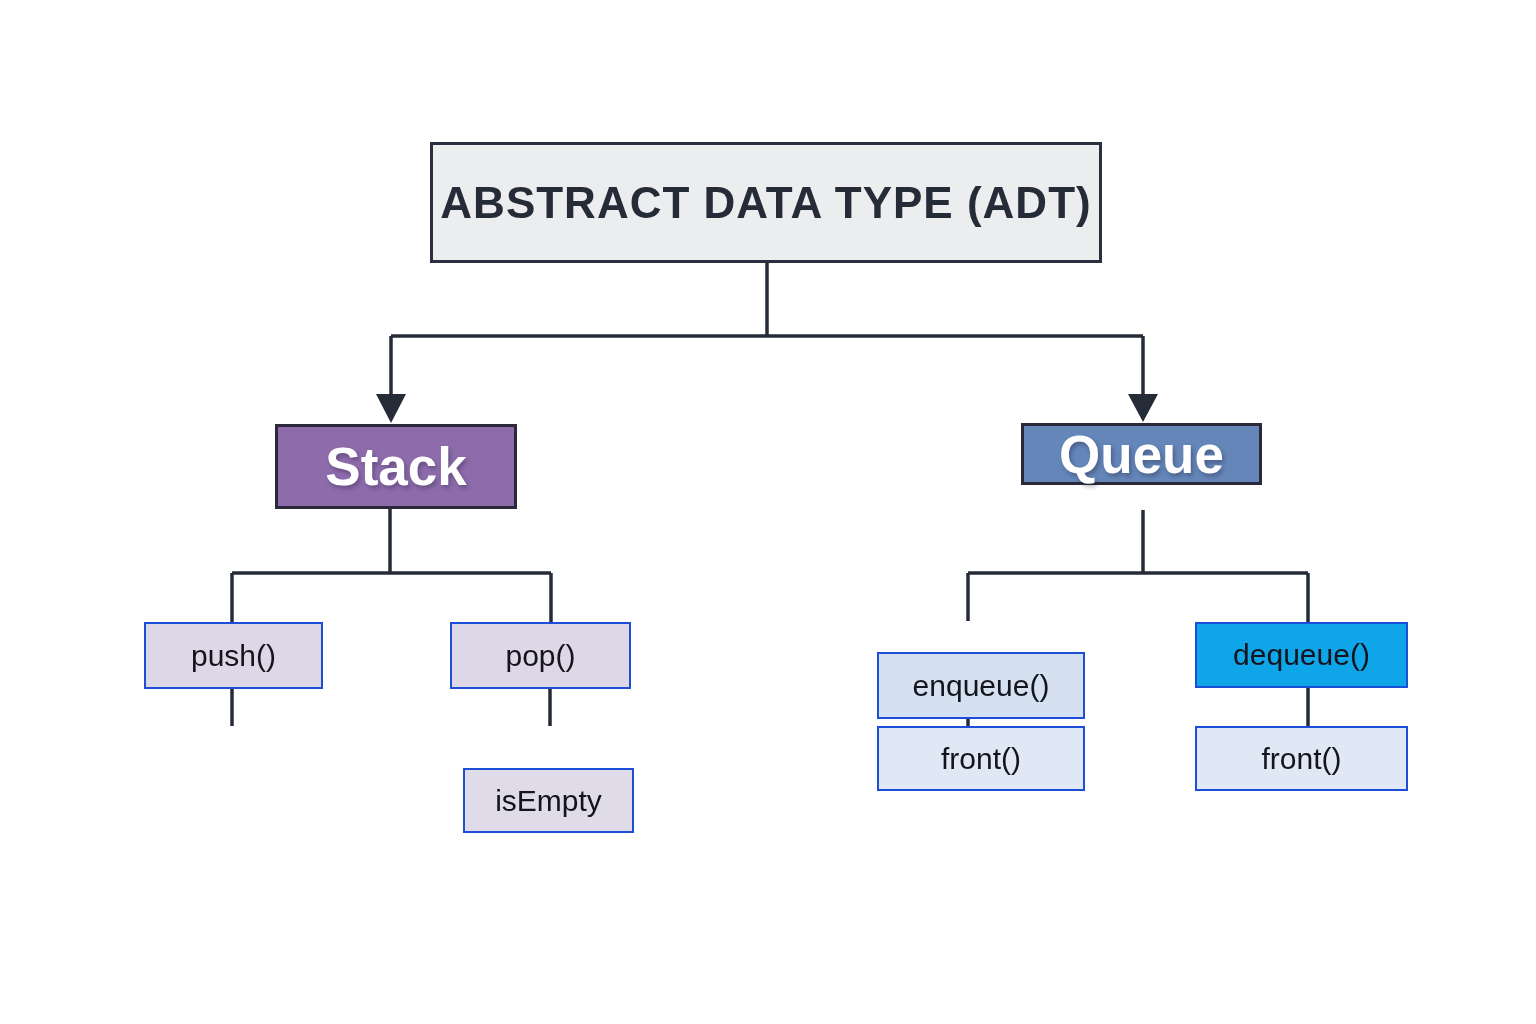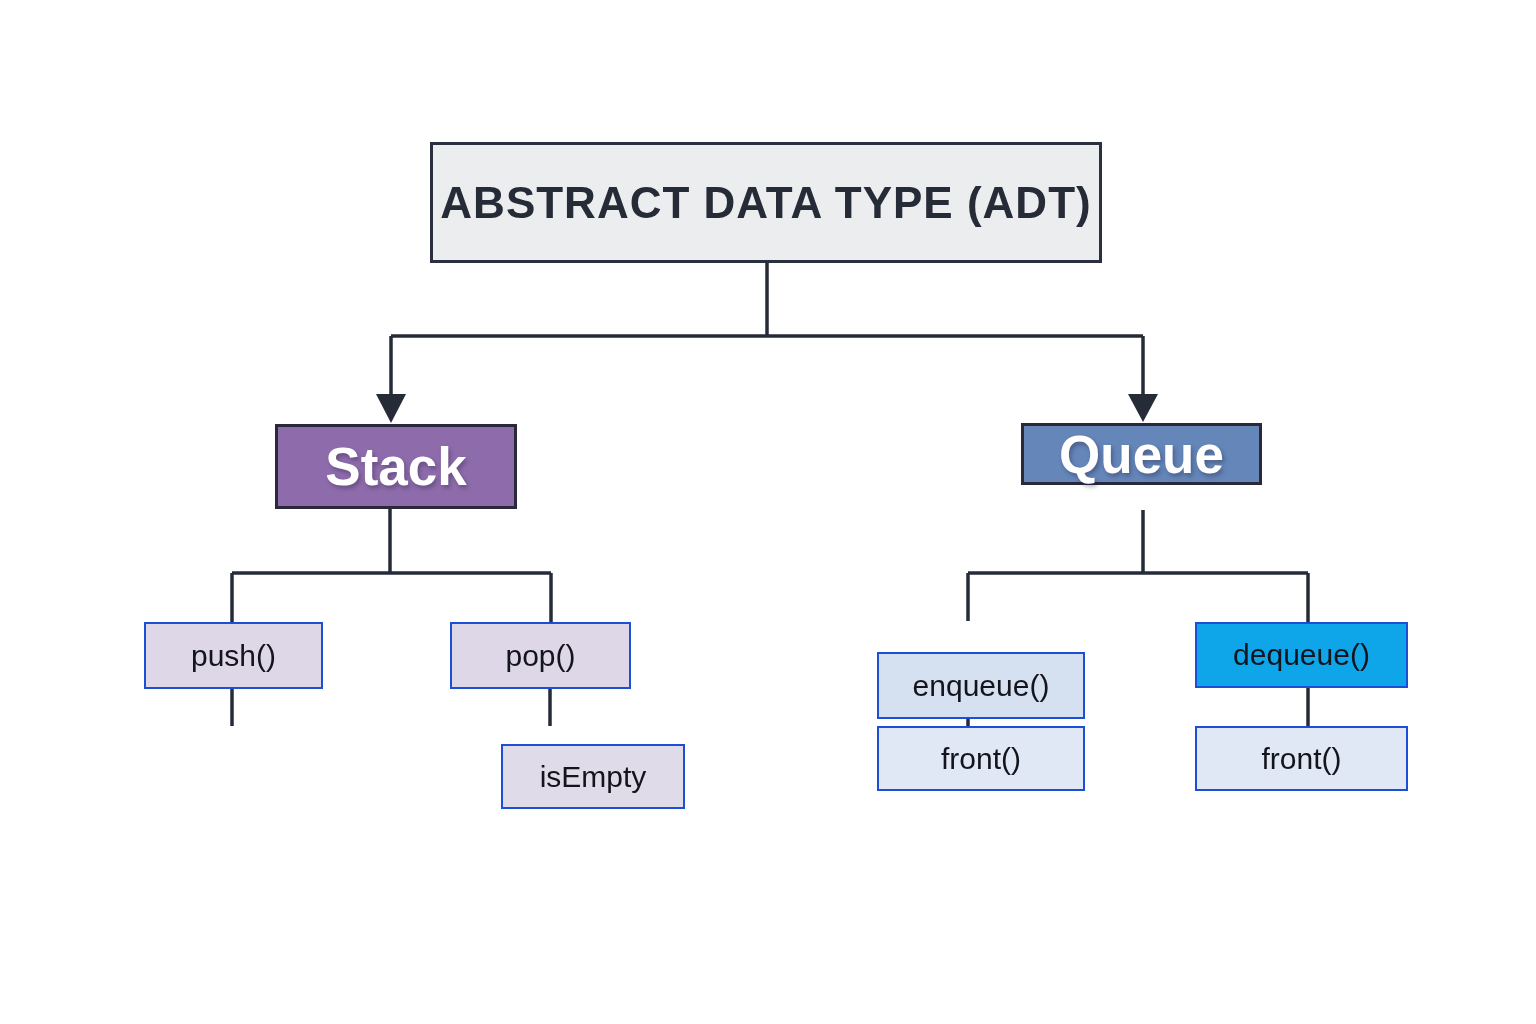"isEmpty" div.node { margin-left: 38px -> none; top: 744px -> 768px; width: 184px -> 171px }
